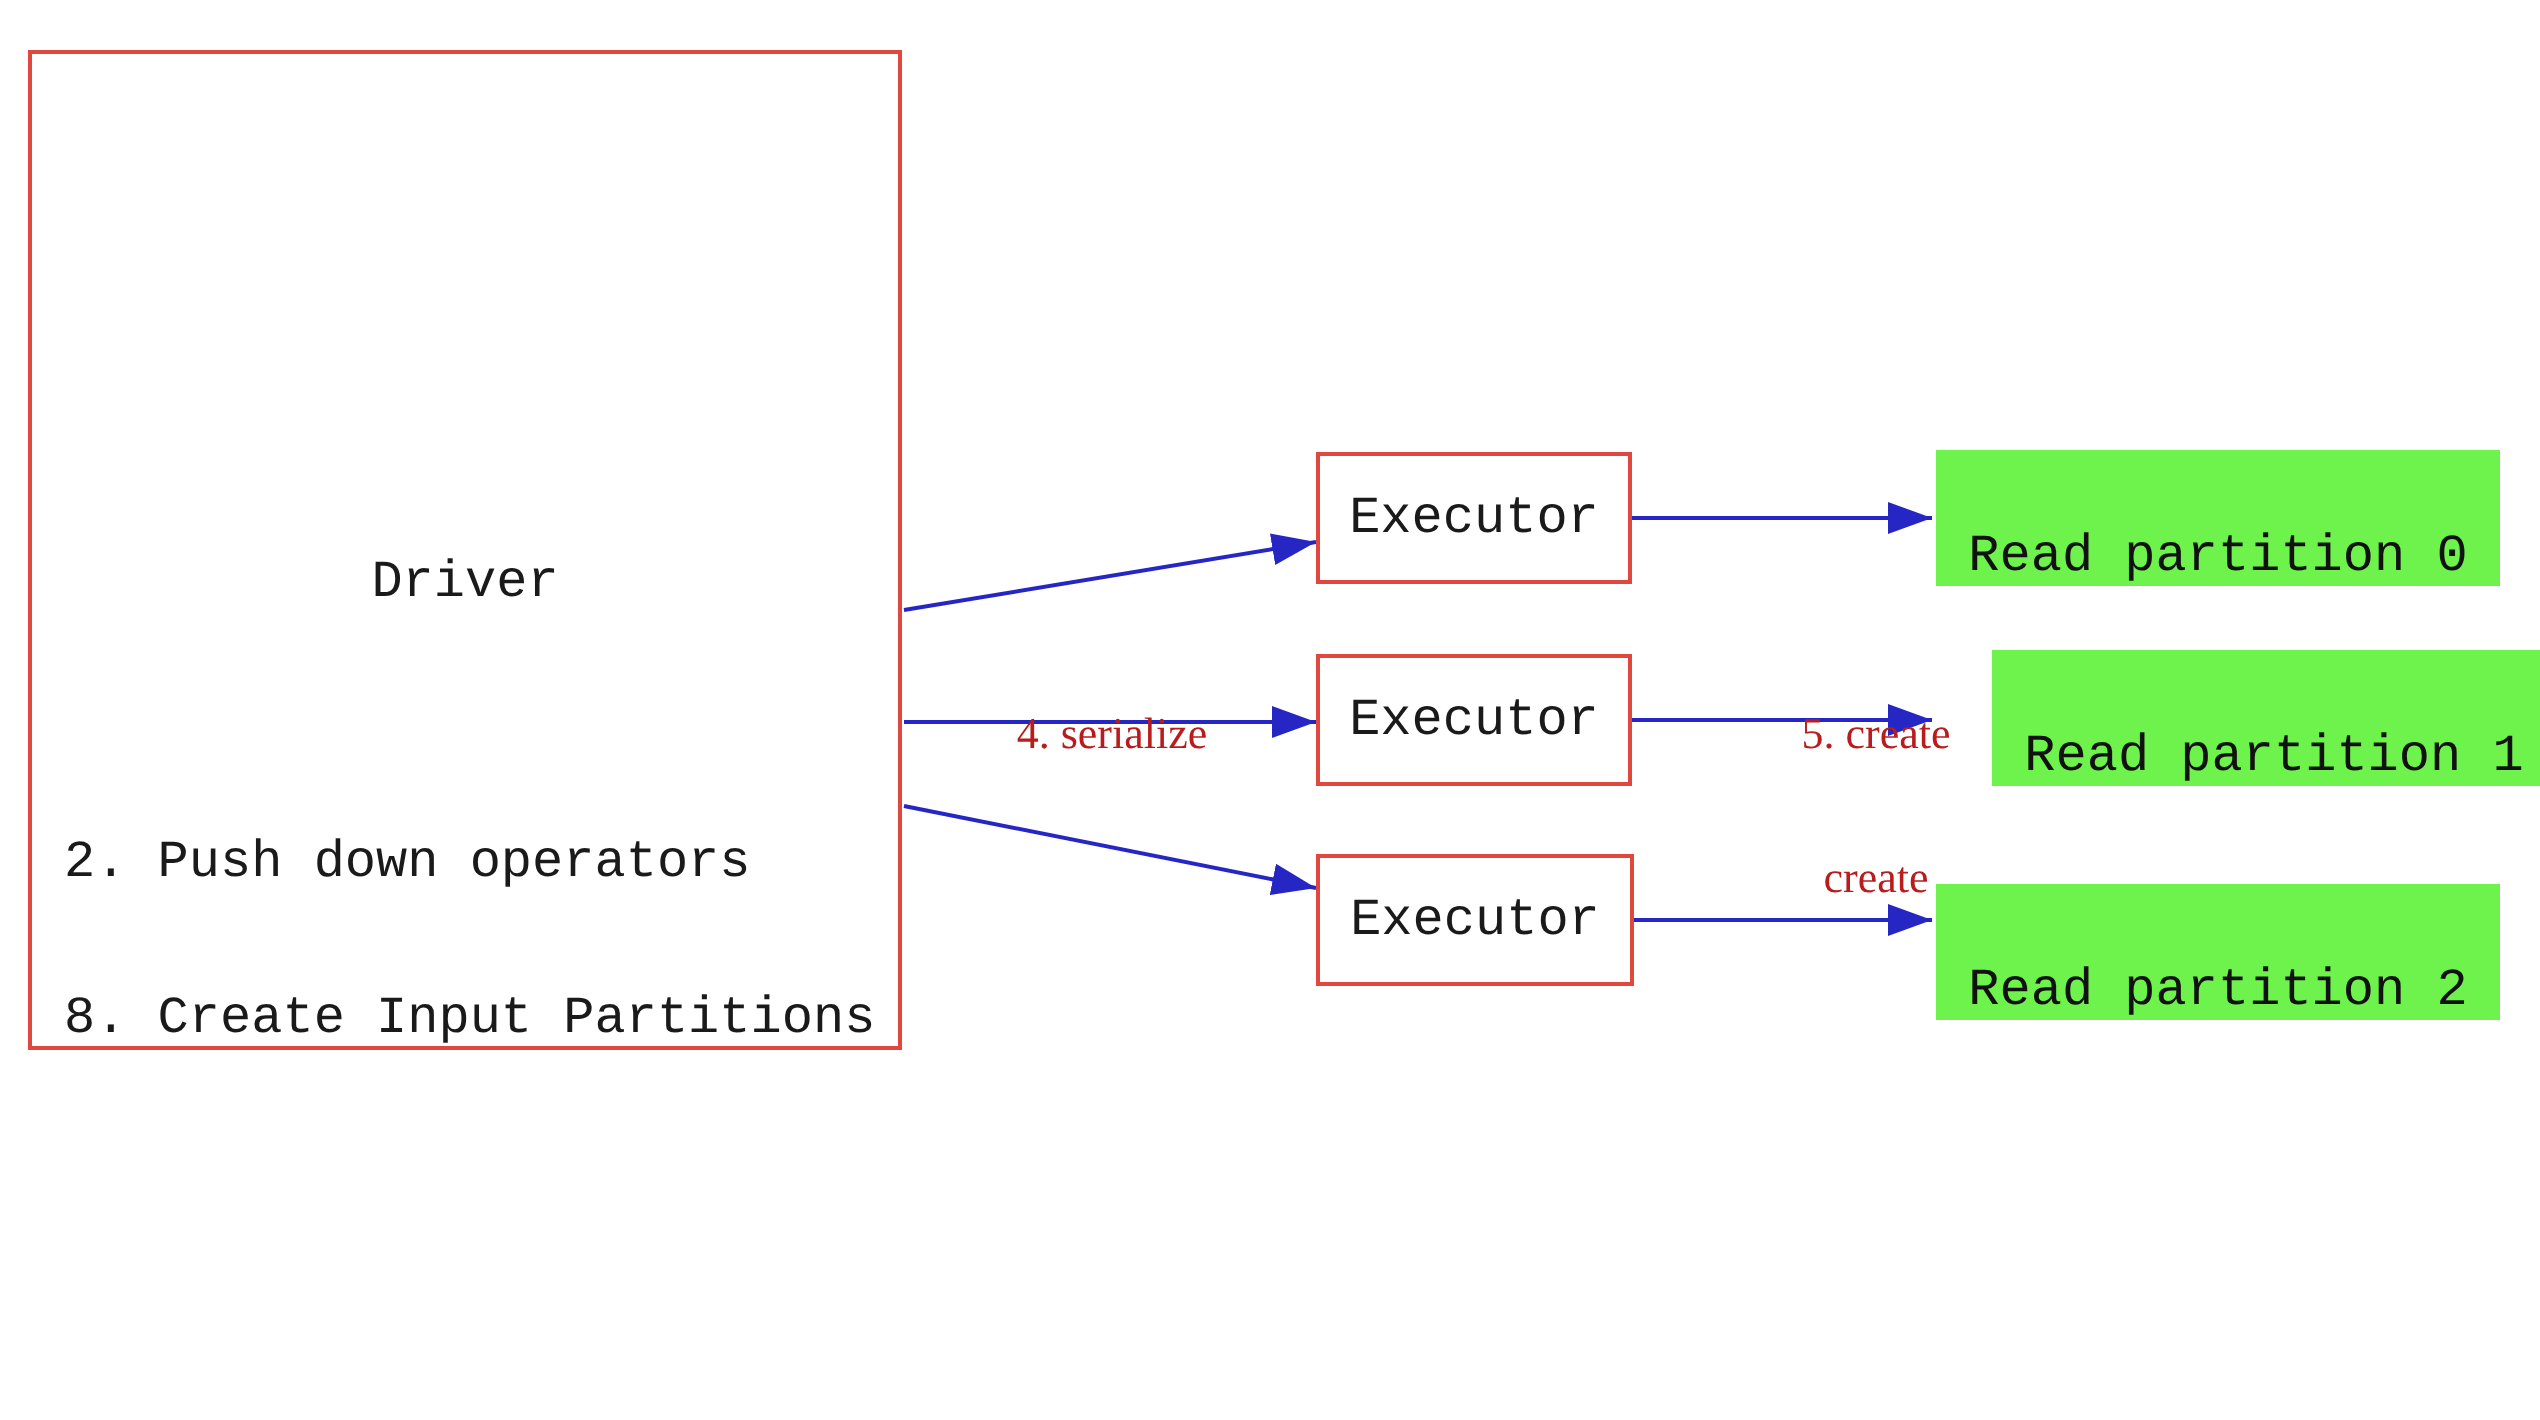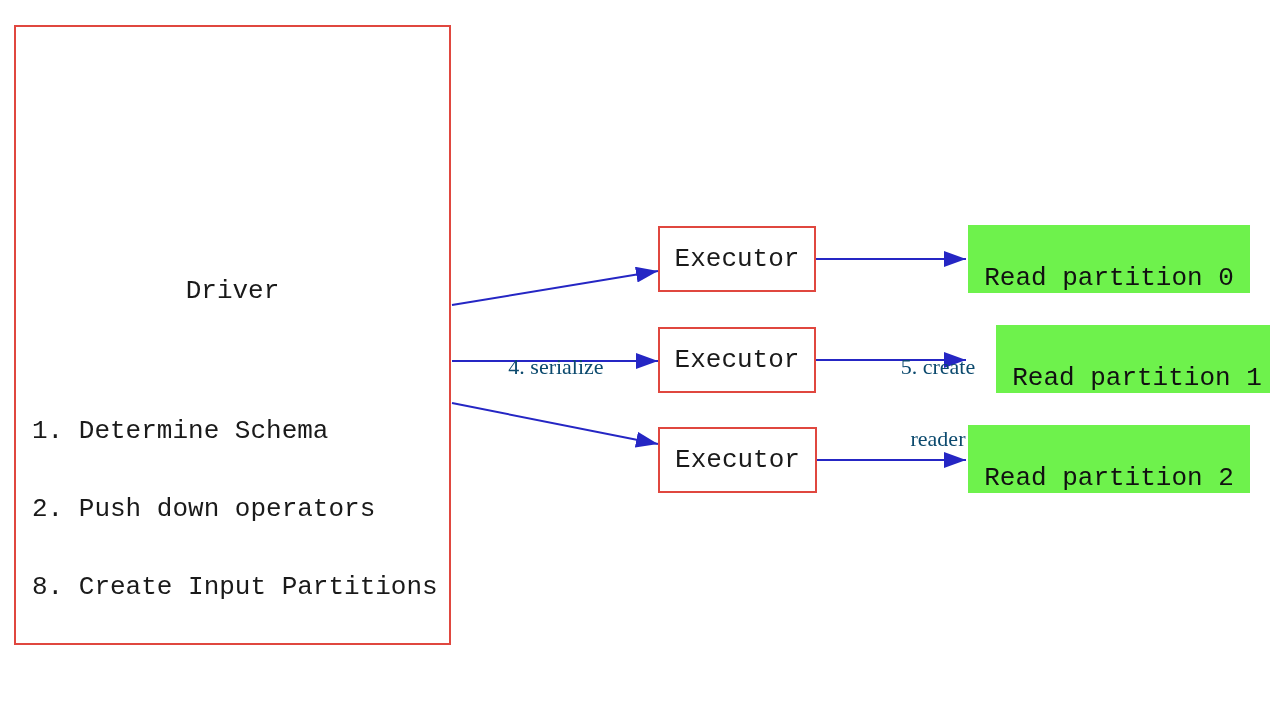"Driver" .driver-box { height: 620px -> 500px }
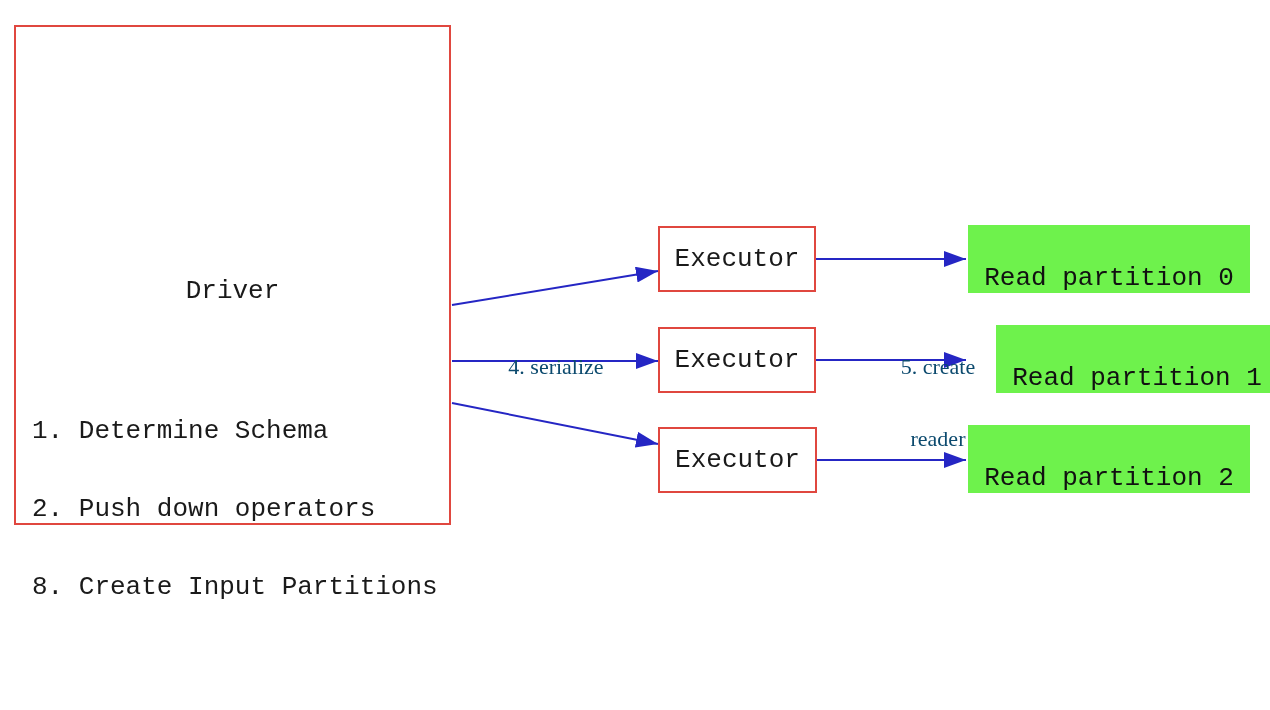"4. serialize" .arrow-label { color: #0c4a6e -> #b91c1c }
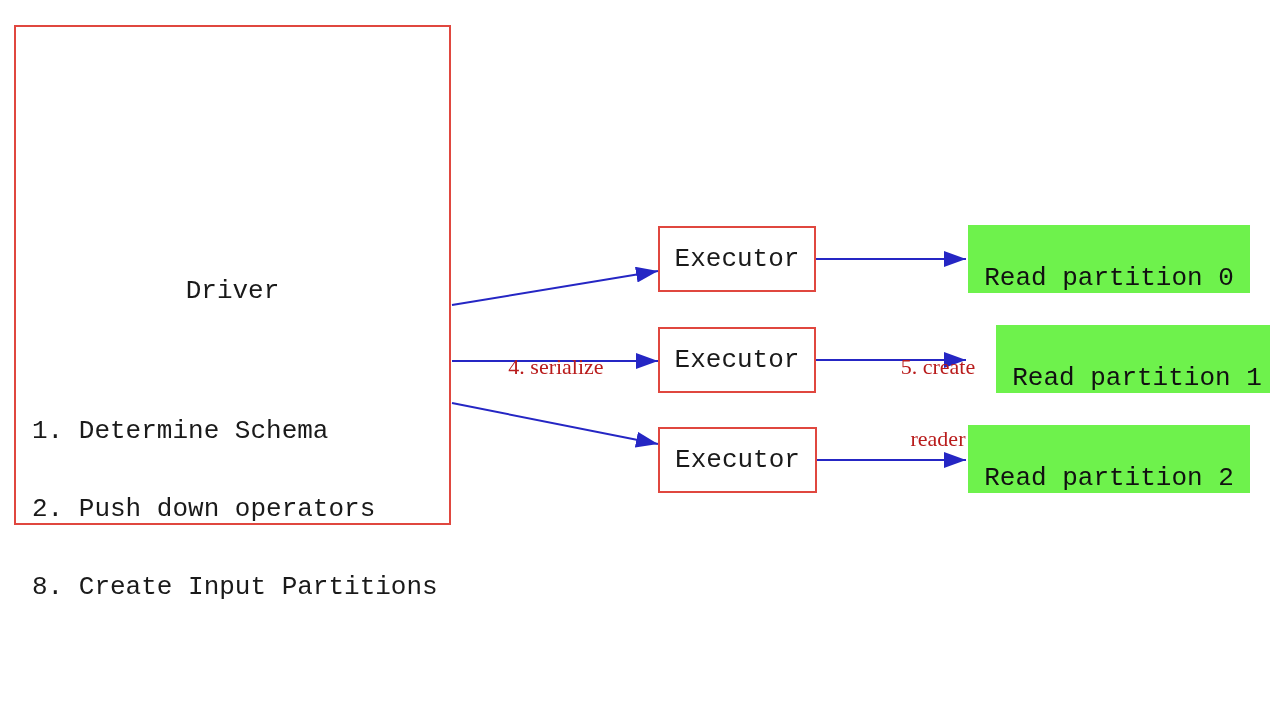"1. Determine Schema" div { html: <div>1. Determine Schema</div> -> none }
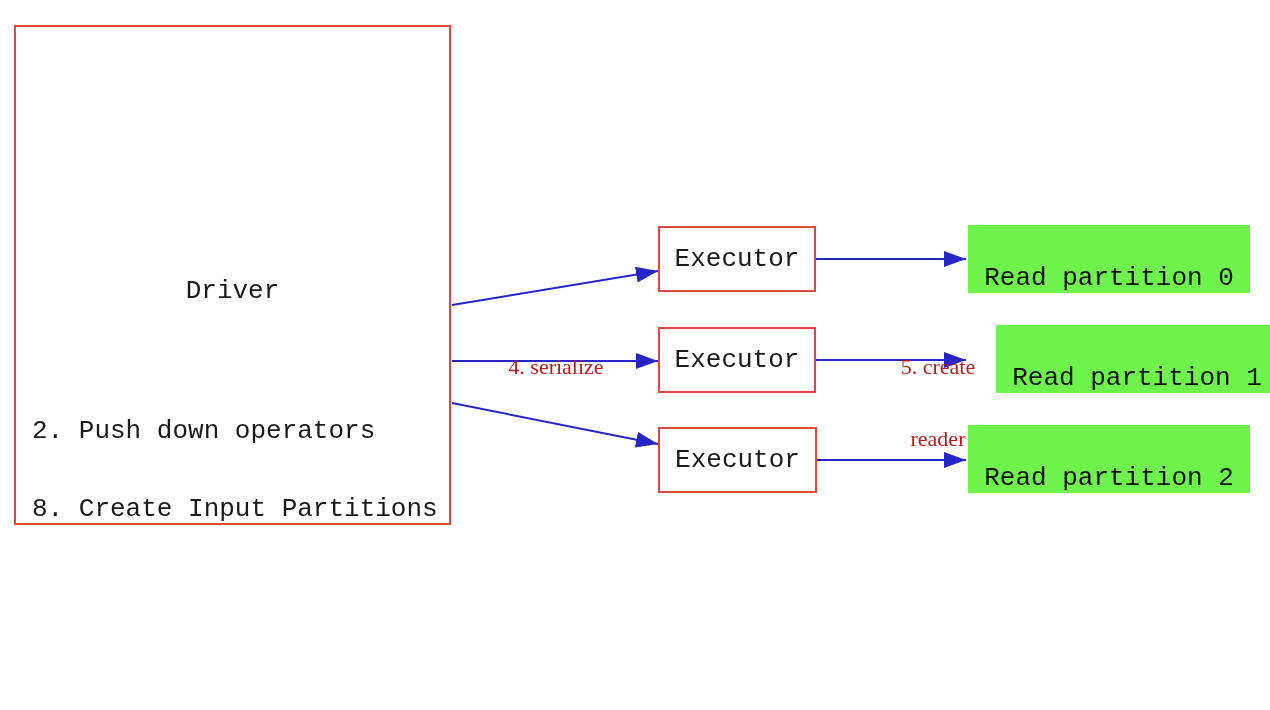"reader" div { text: reader -> create }
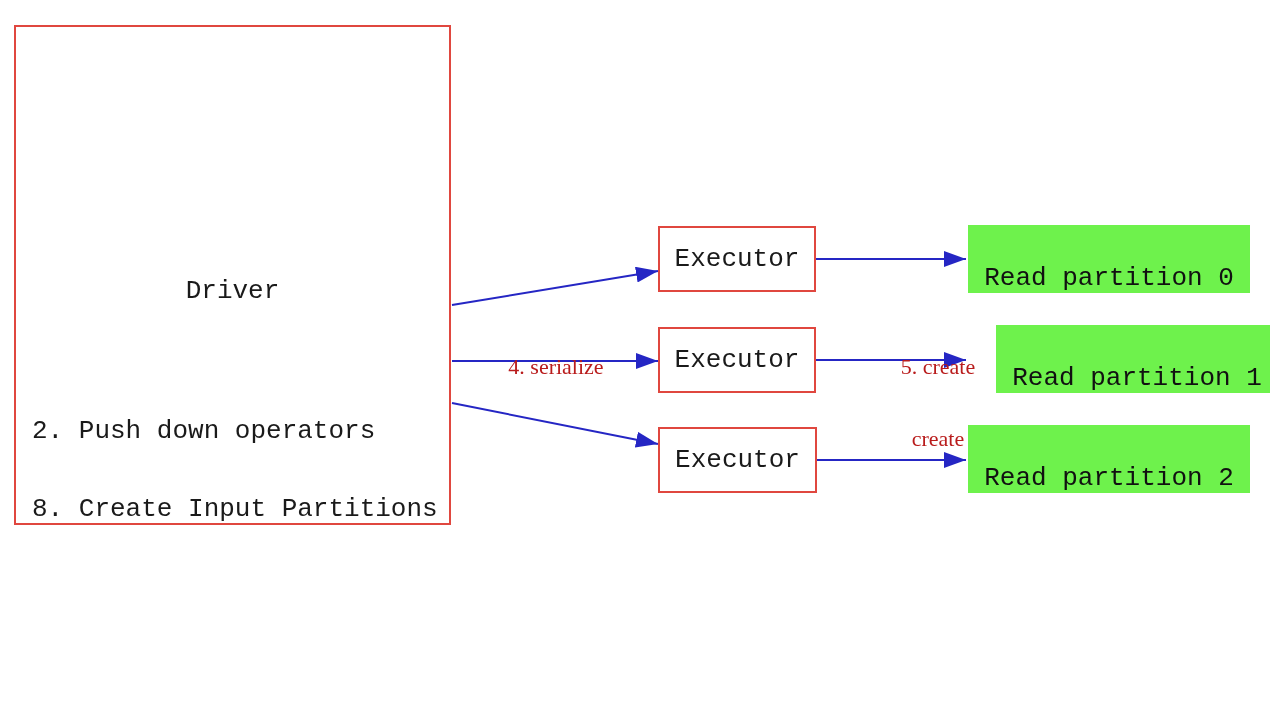"Read partition 2" .partition-2 { top: 425px -> 442px }
